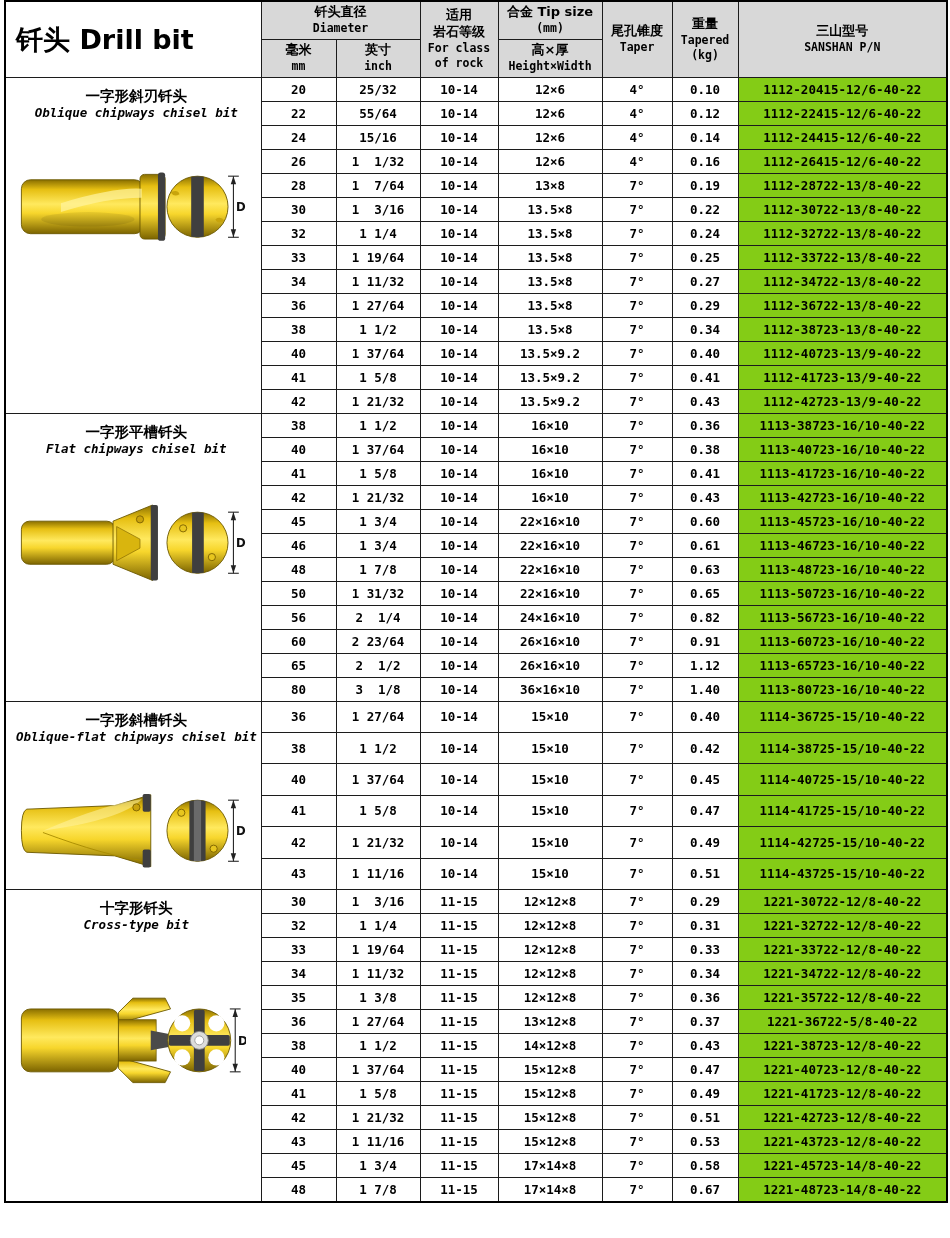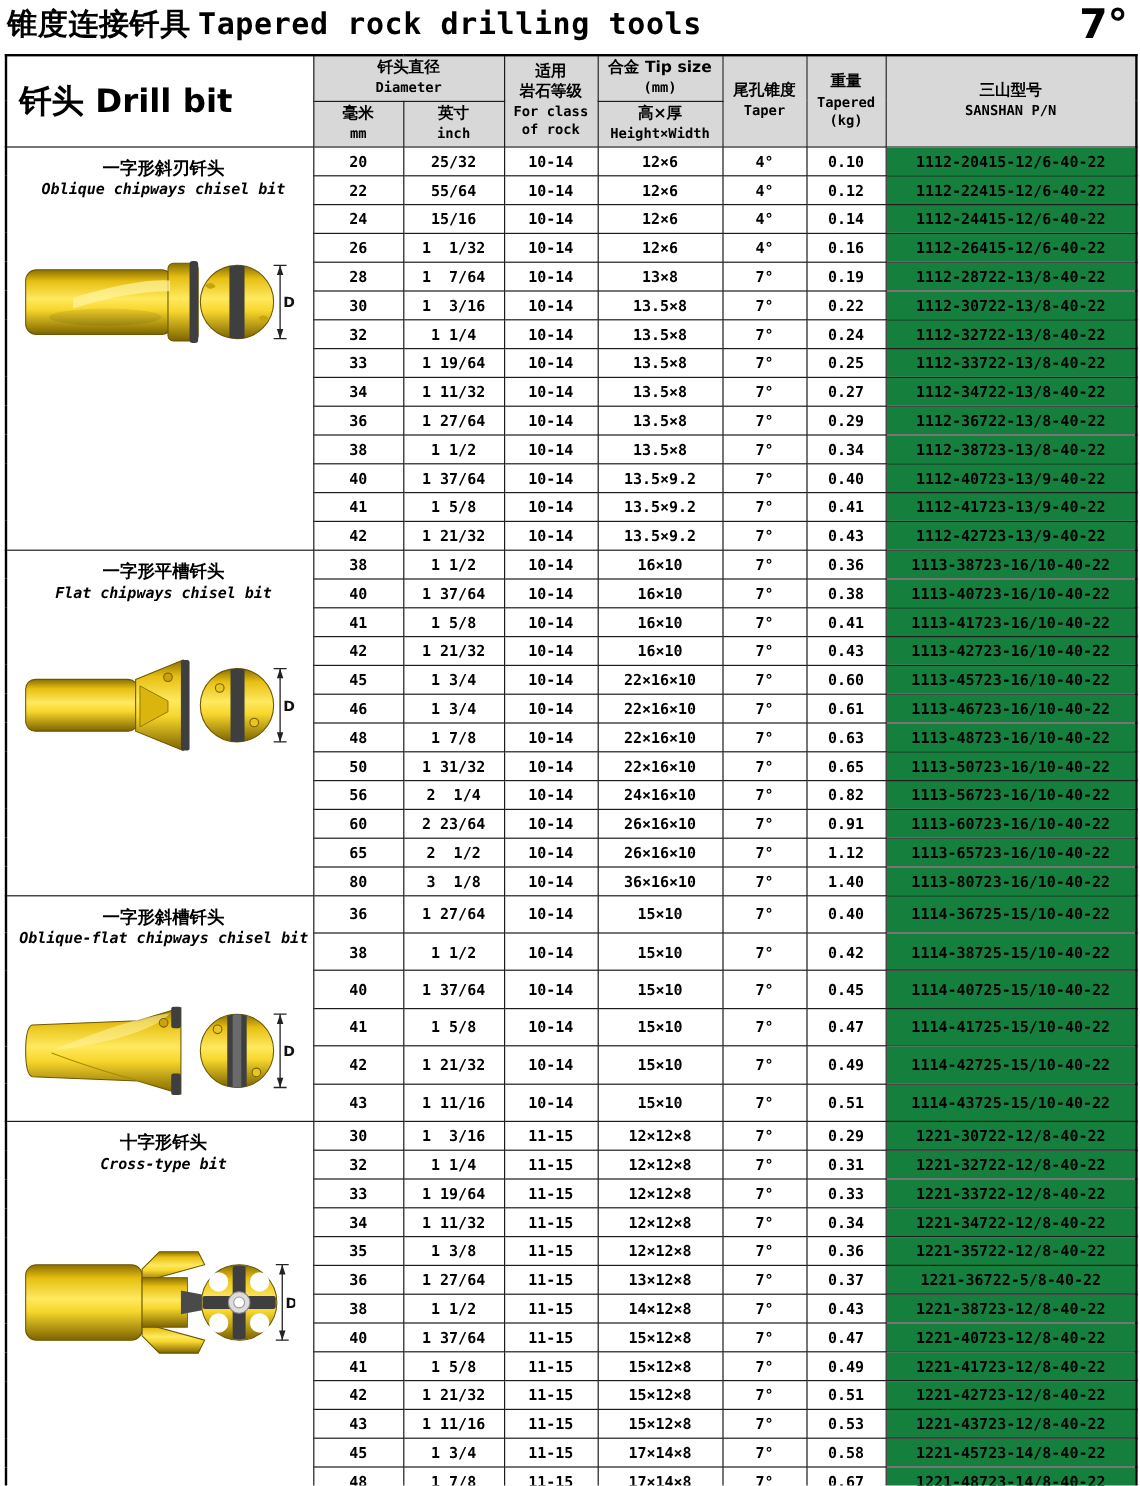"锥度连接钎具 Tapered rock drilling tools" div.title-bar { html: <div> <div> <span>锥度连接钎具</span><span>Tapered rock drilling tools</span> </div> <div>7°</div> </div> -> none }
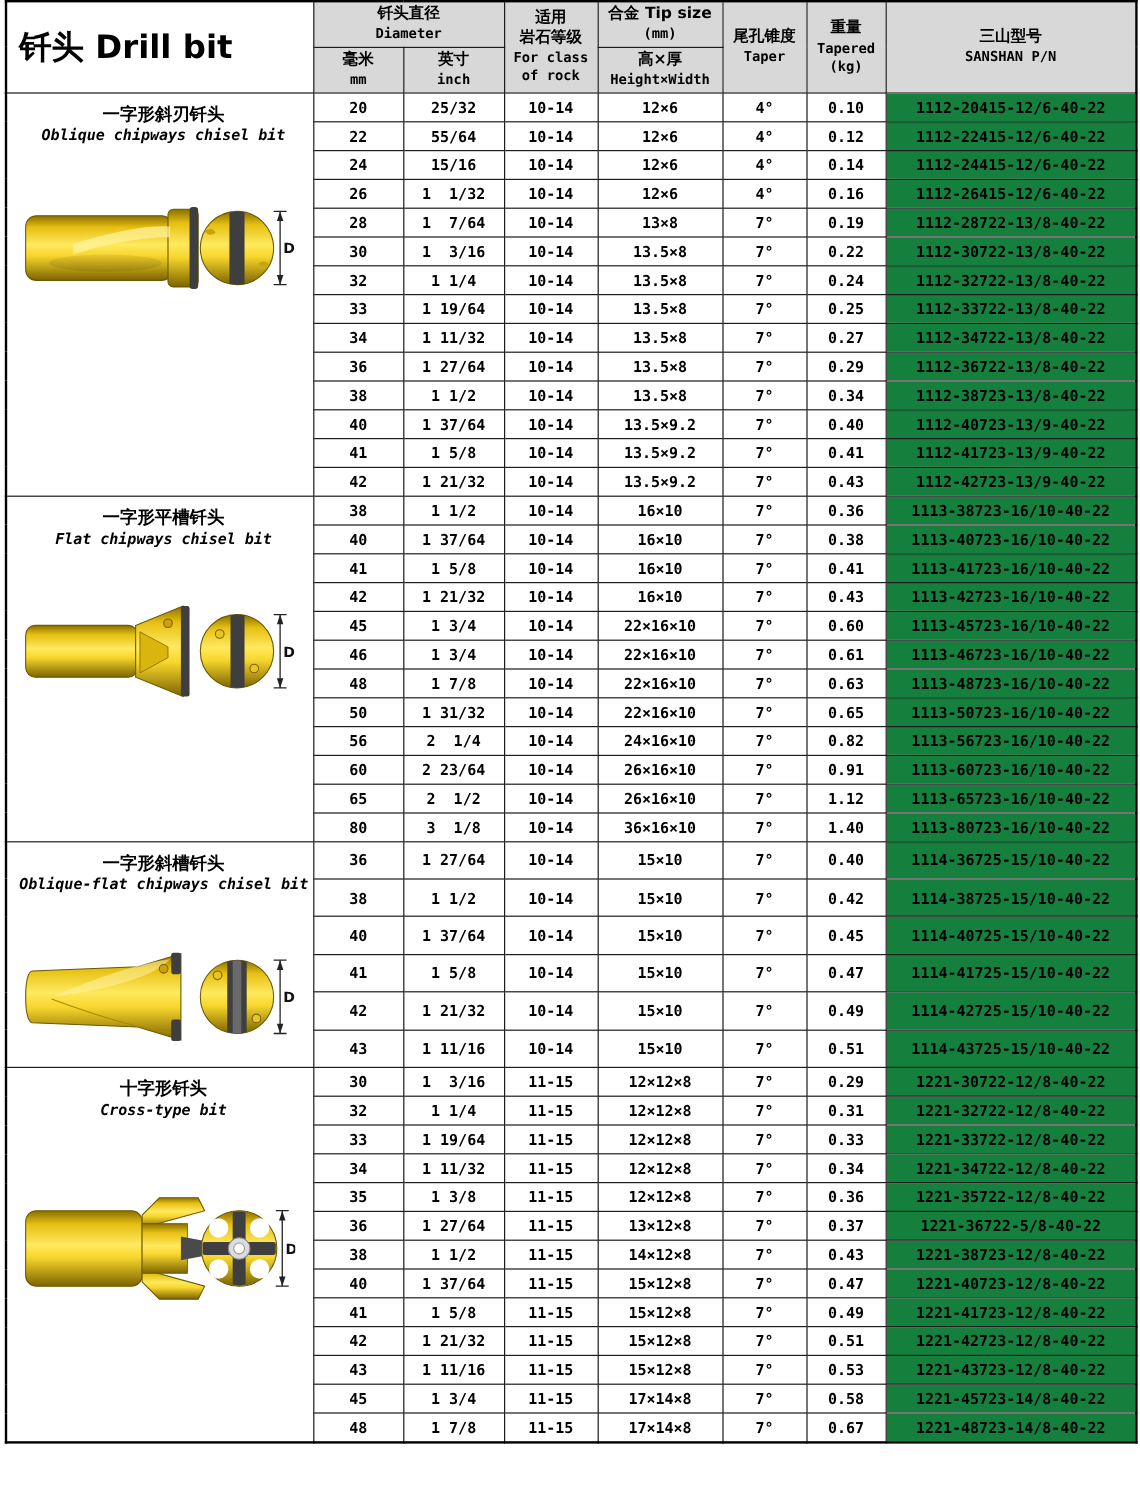"1112-20415-12/6-40-22" td.col-pn { background: #15803d -> #84cc16 }
